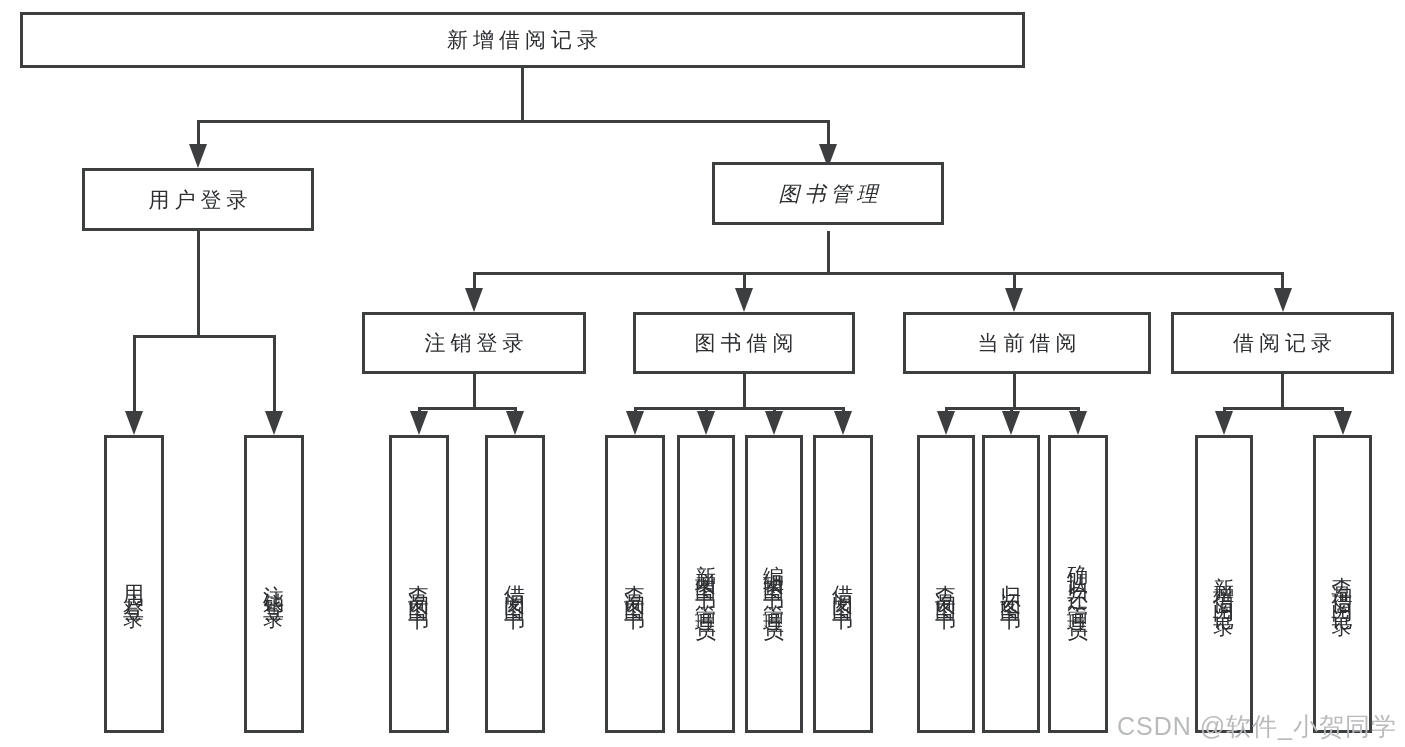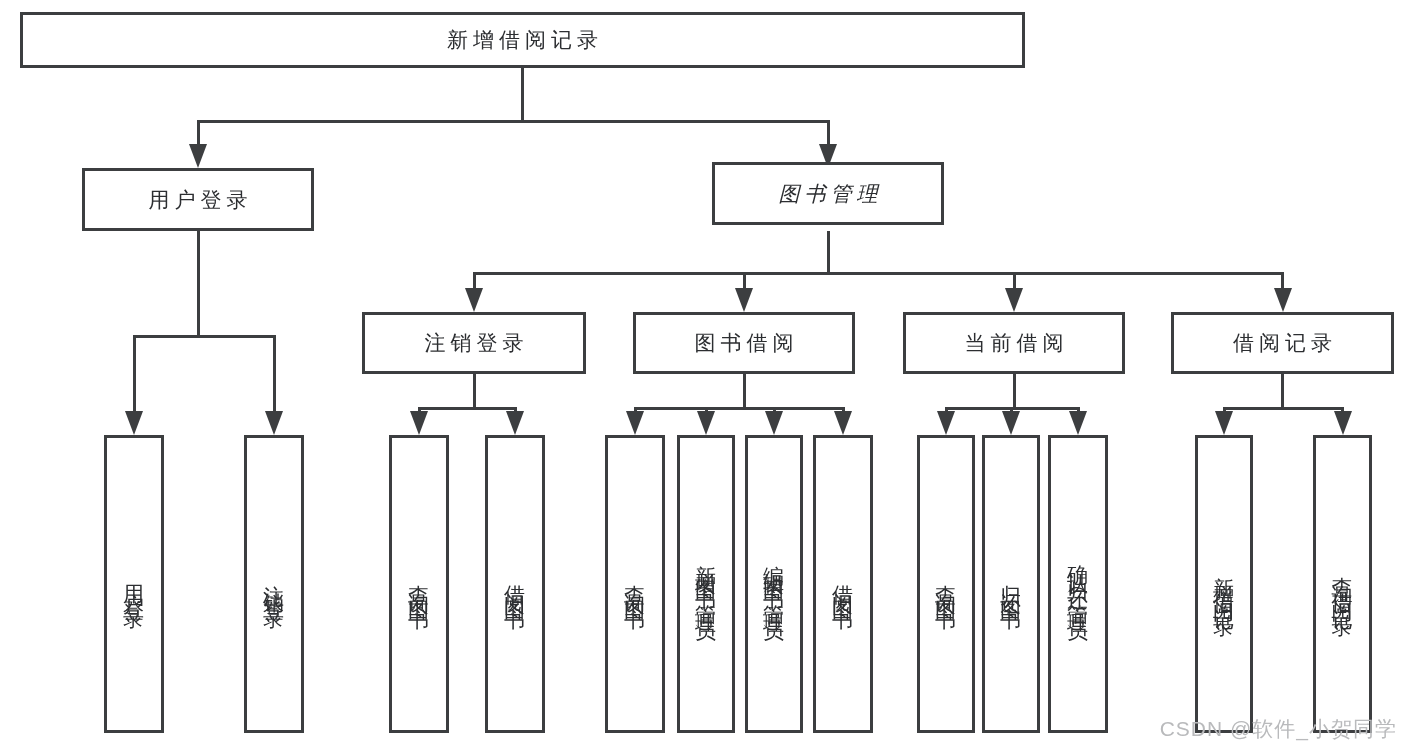"当前借阅" div.node { width: 222px -> 248px }
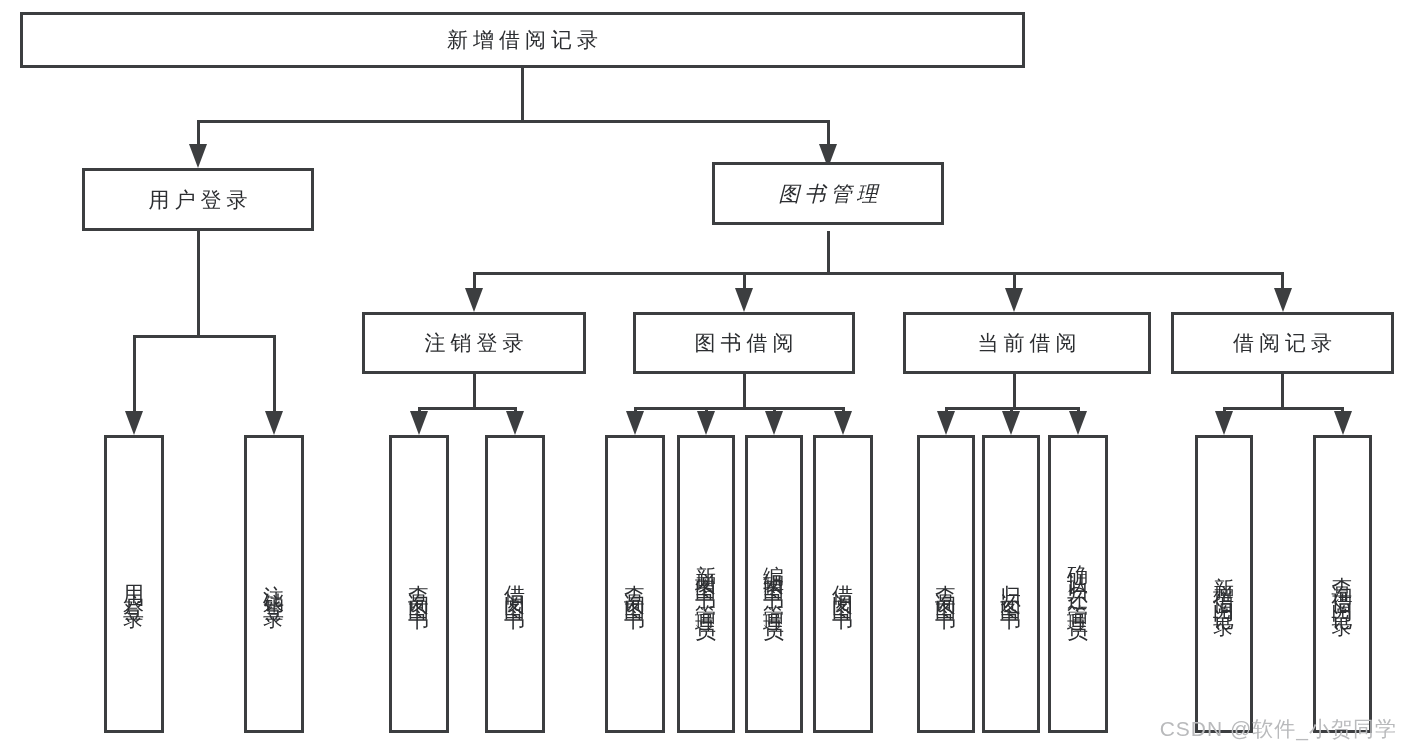"CSDN @软件_小贺同学" .watermark { font-size: 21px -> 25px }
